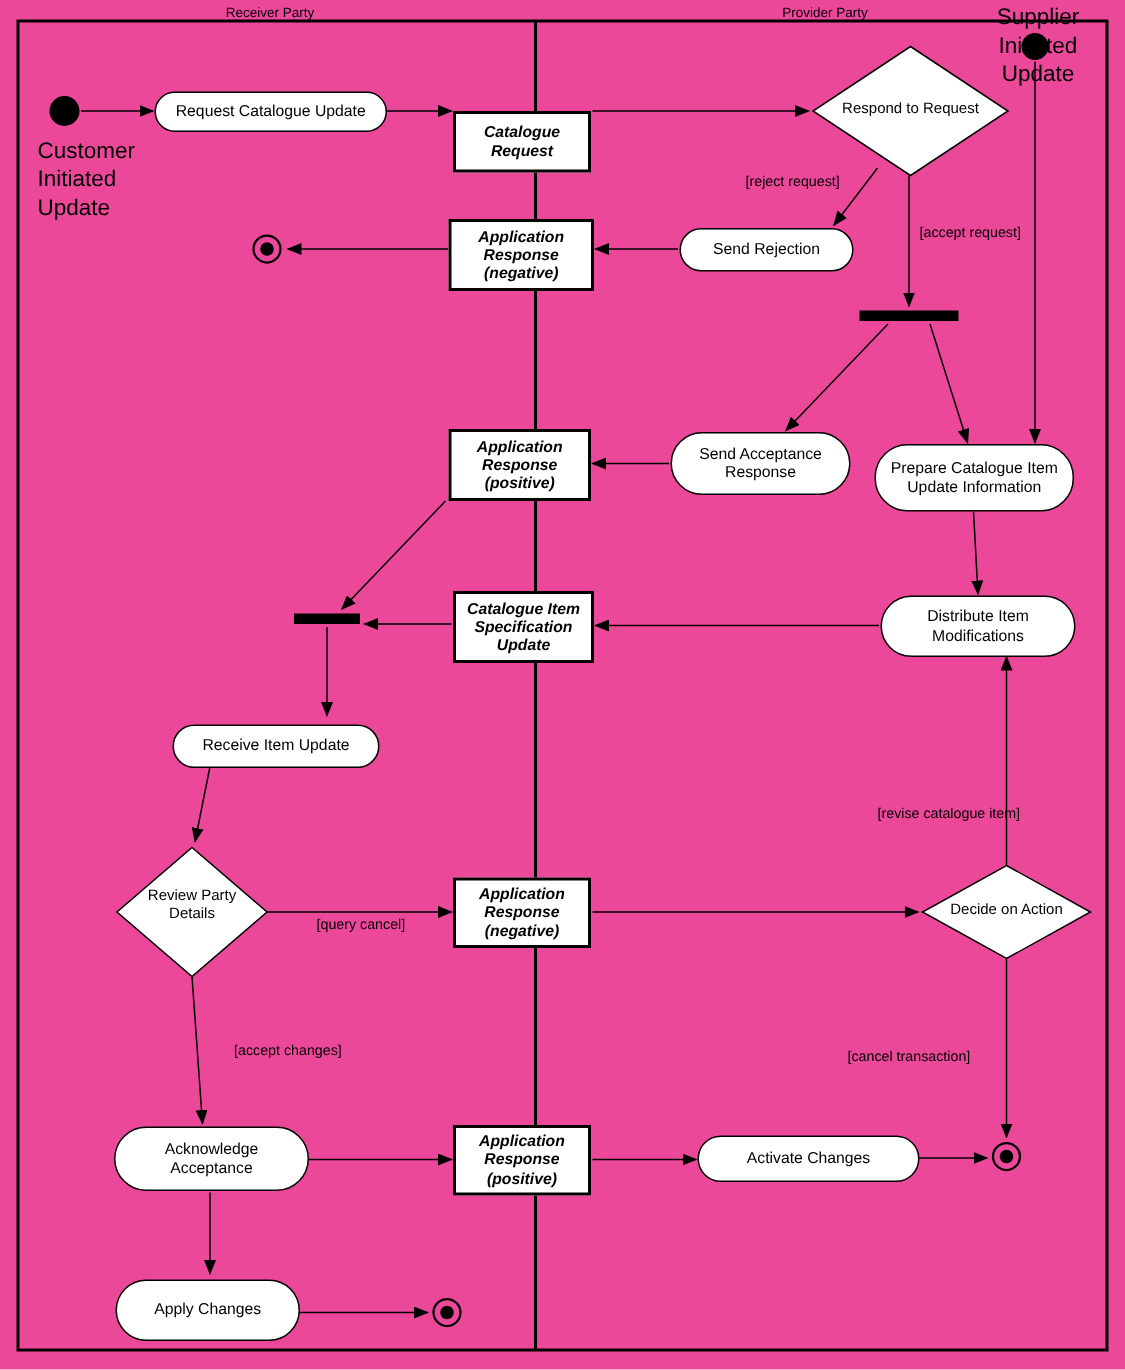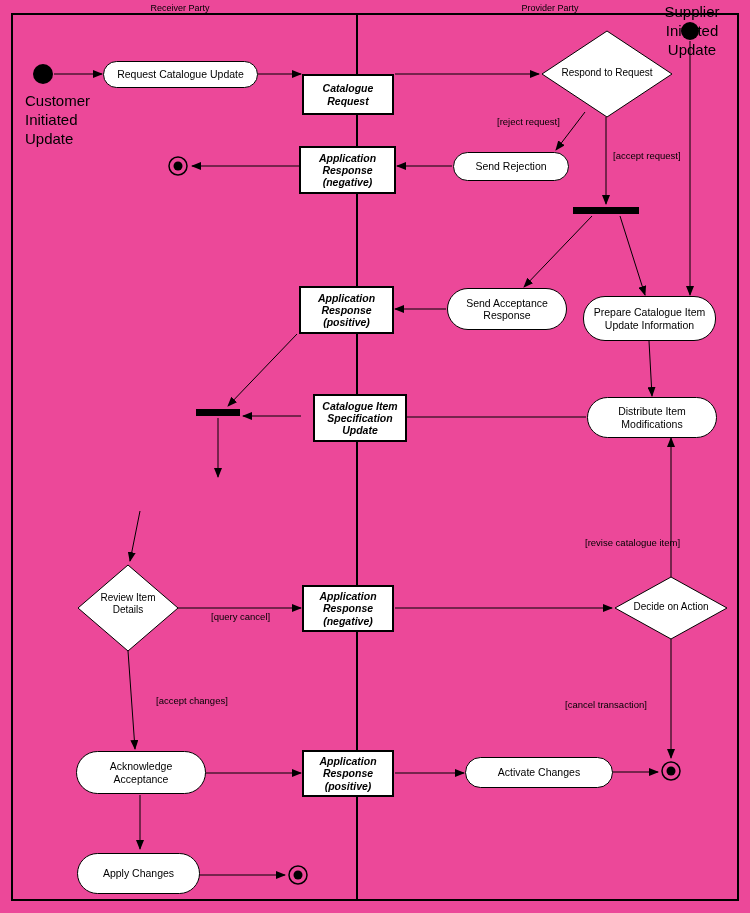"Catalogue Item" div.node { left: 313px -> 302px }
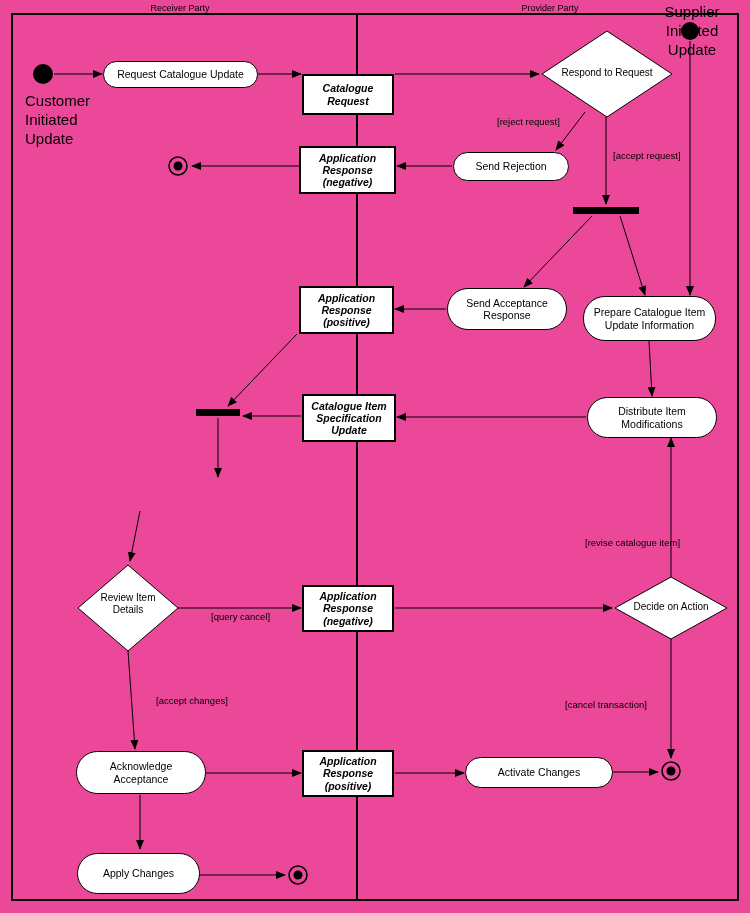"Receive Item Update" div.node { html: none -> <div> <span>Receive Item Update</span> </div> }
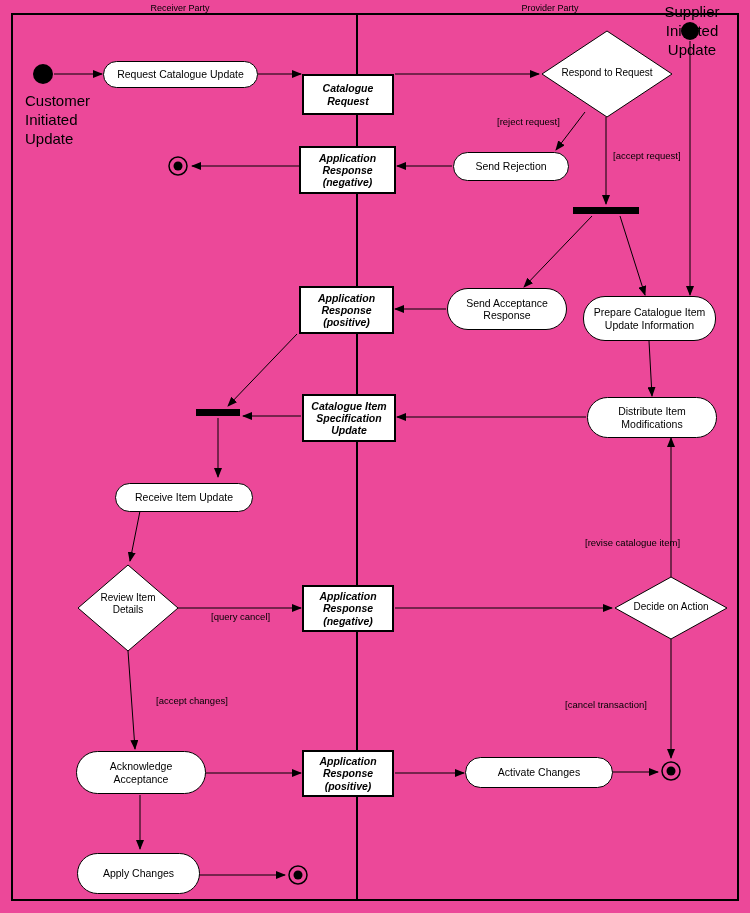"Review Item" div.decision-label { text: Item -> Party }
